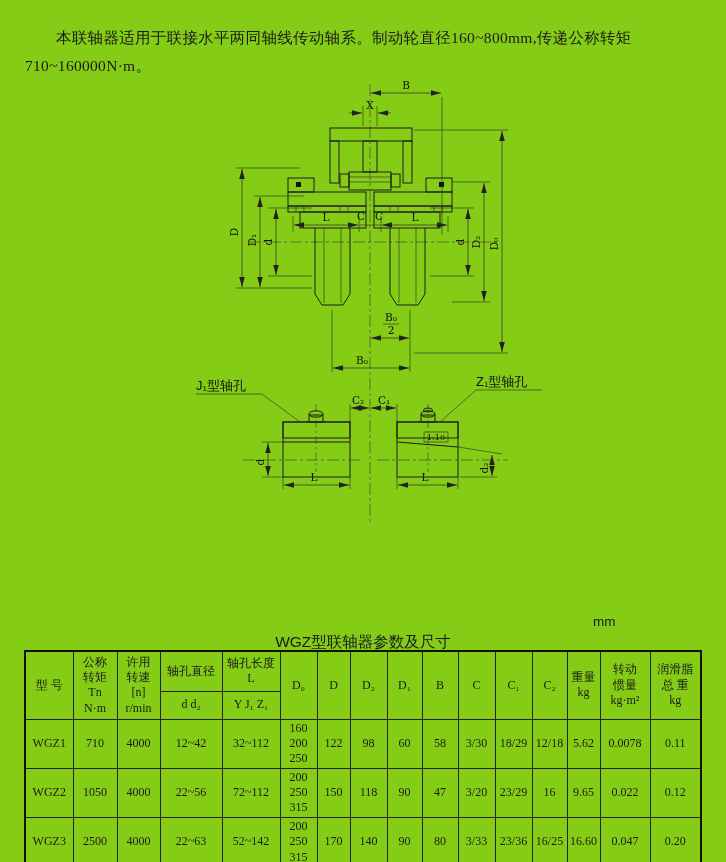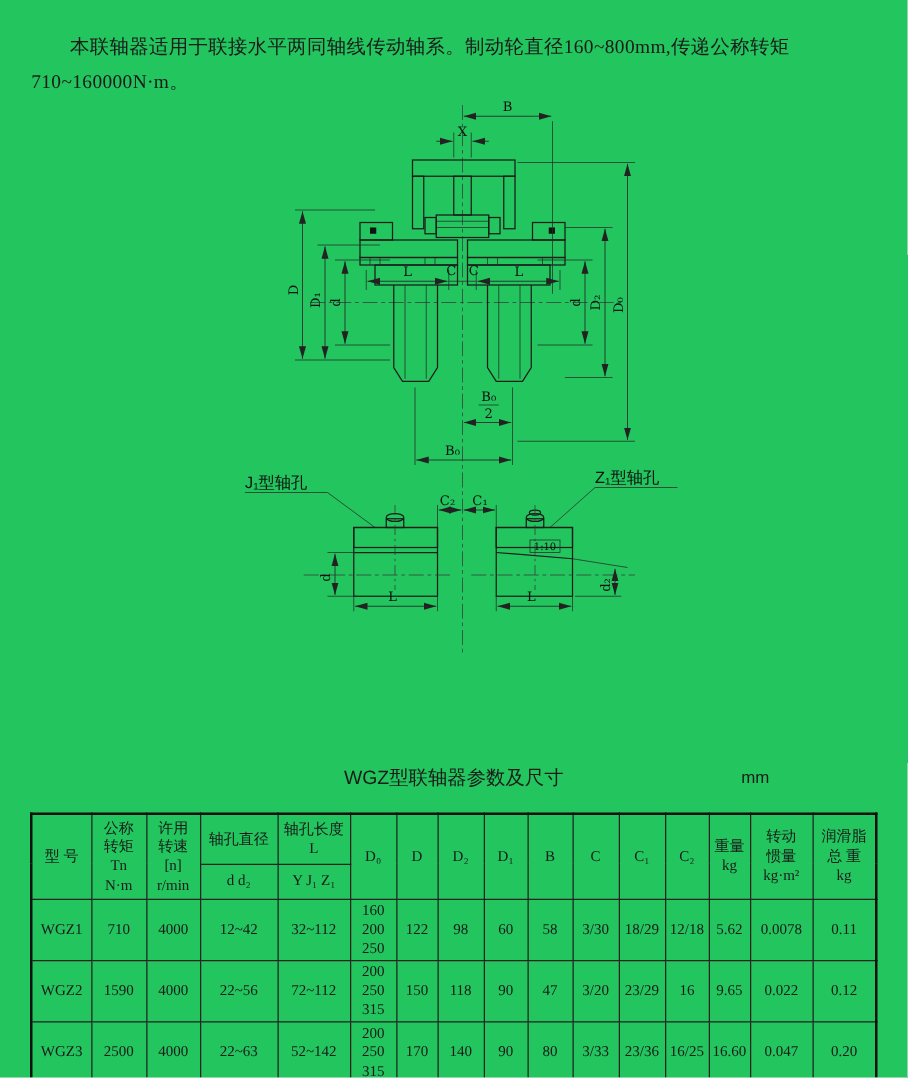"本联轴器适用于联接水平两同轴线传动轴系。制动轮直径160~800mm,传递公称转" #page { background: #22c55e -> #84cc16 }
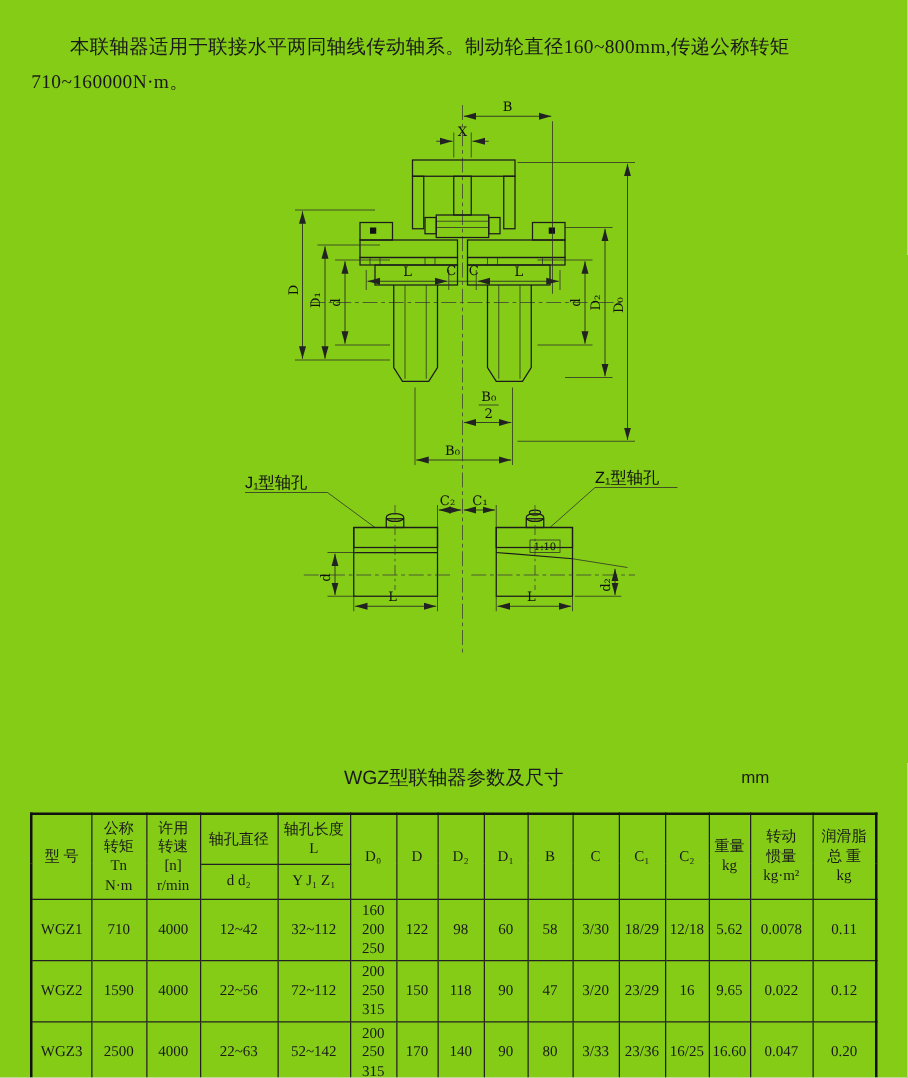"WGZ型联轴器参数及尺寸" #tbl-title { margin-top: none -> 20px }
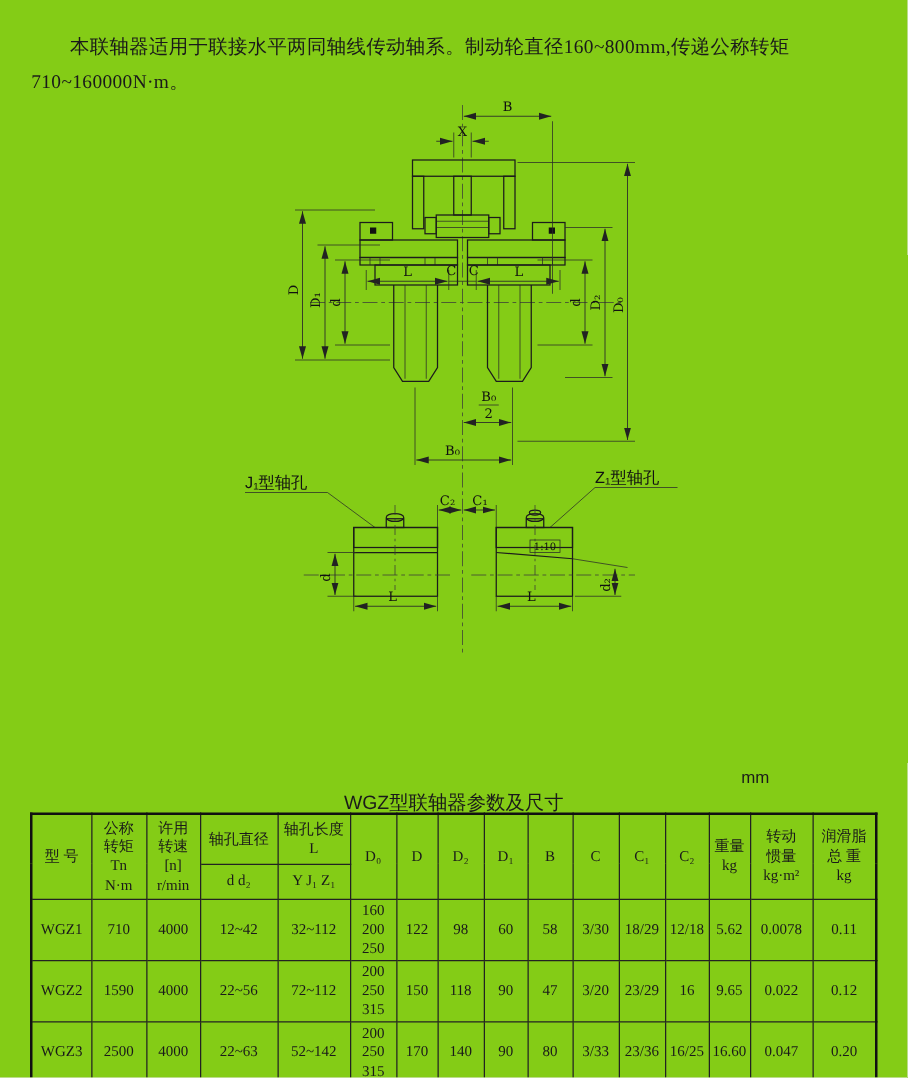"1590" td { text: 1590 -> 1050 }
